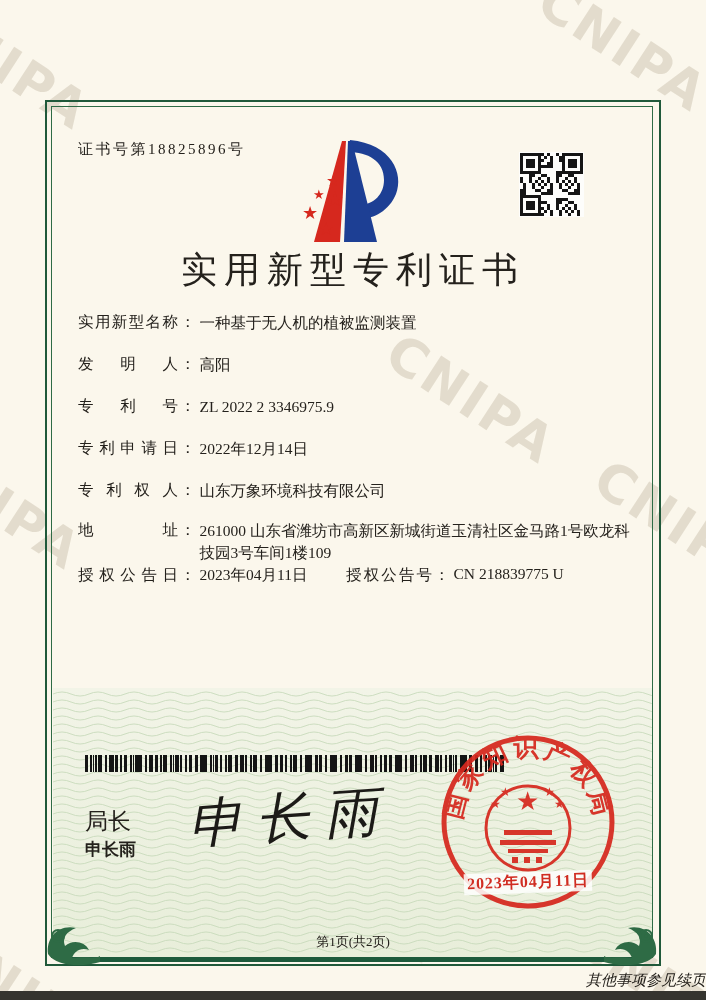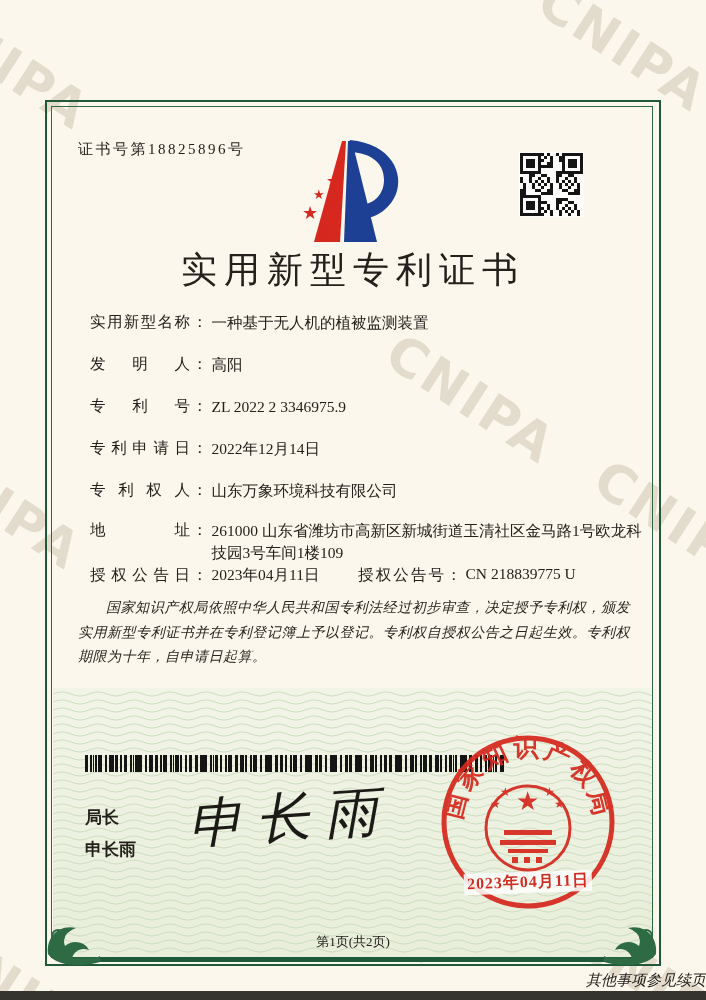"实用新型名称" .f-label { margin-left: 12px -> none }
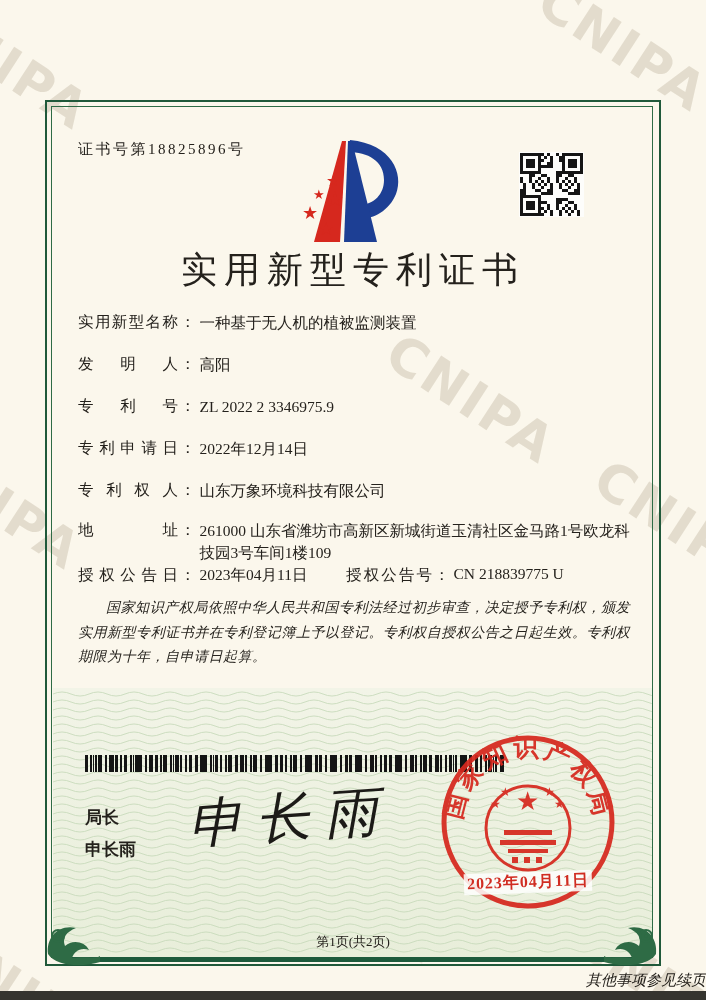"国家知识产权局依照中华人民共和国专利法经过初步审查，决定授予专利权，颁发实用新型" div.para { html: <div>国家知识产权局依照中华人民共和国专利法经过初步审查，决定授予专利权，颁发实用新型专利证书并在专利登记簿上予以登记。专利权自授权公告之日起生效。专利权期限为十年，自申请日起算。</div> -> none }
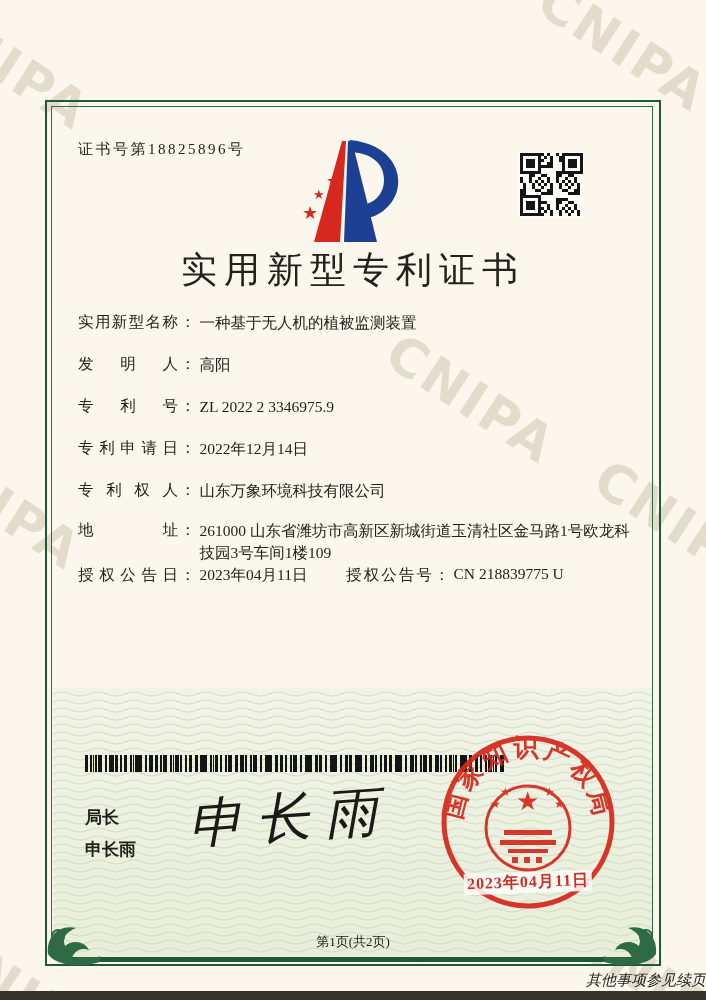"局长" .director-title { font-size: 17px -> 23px; font-weight: 700 -> 400 }
